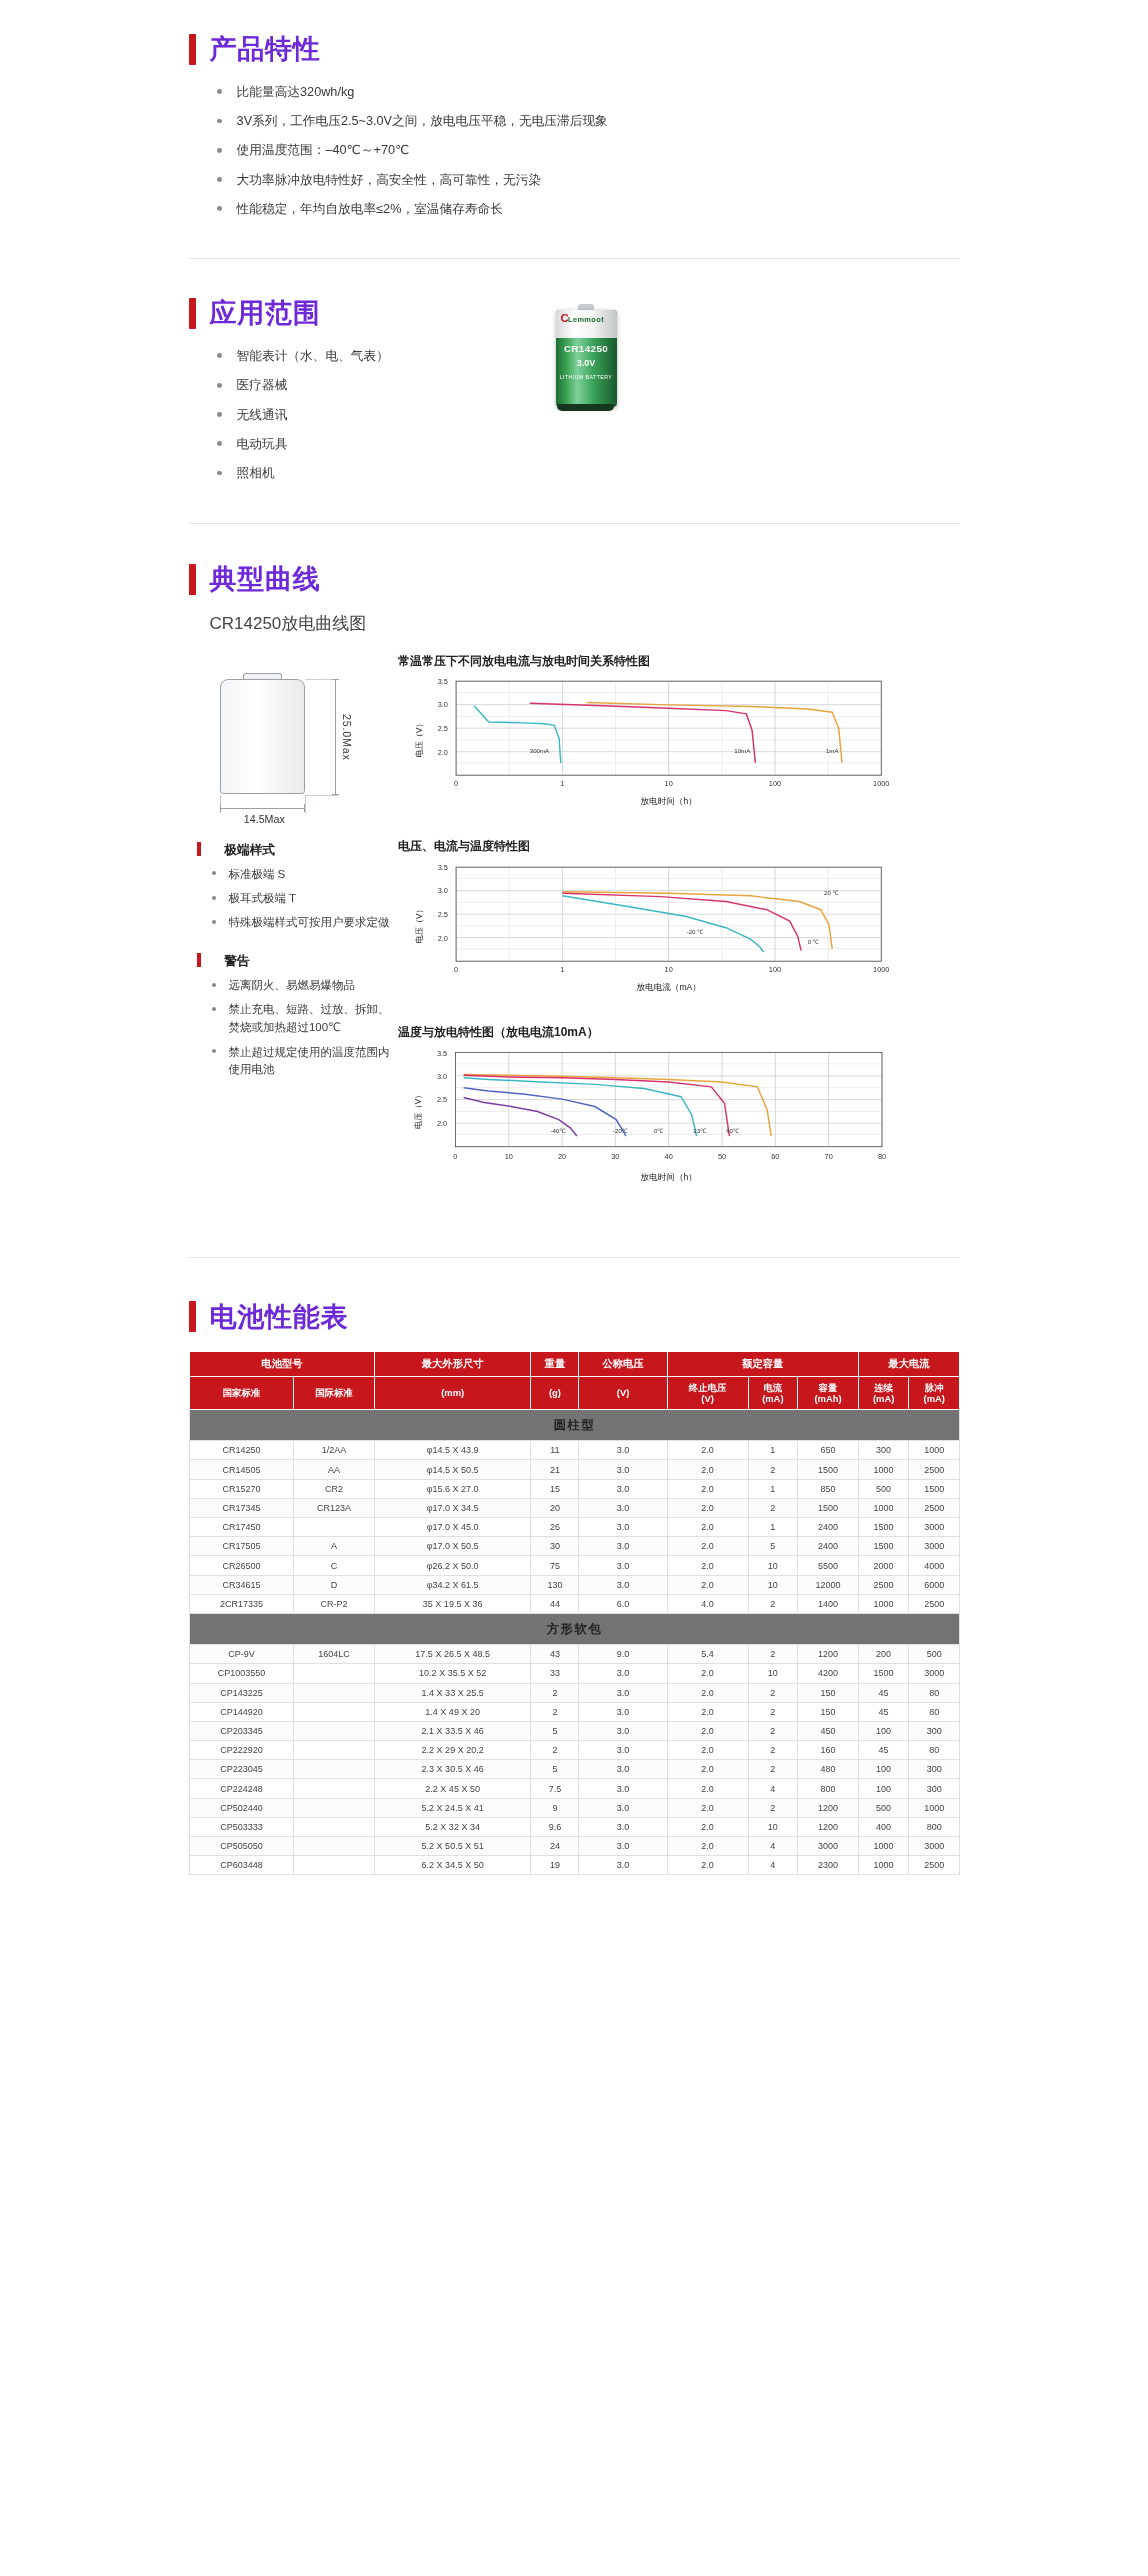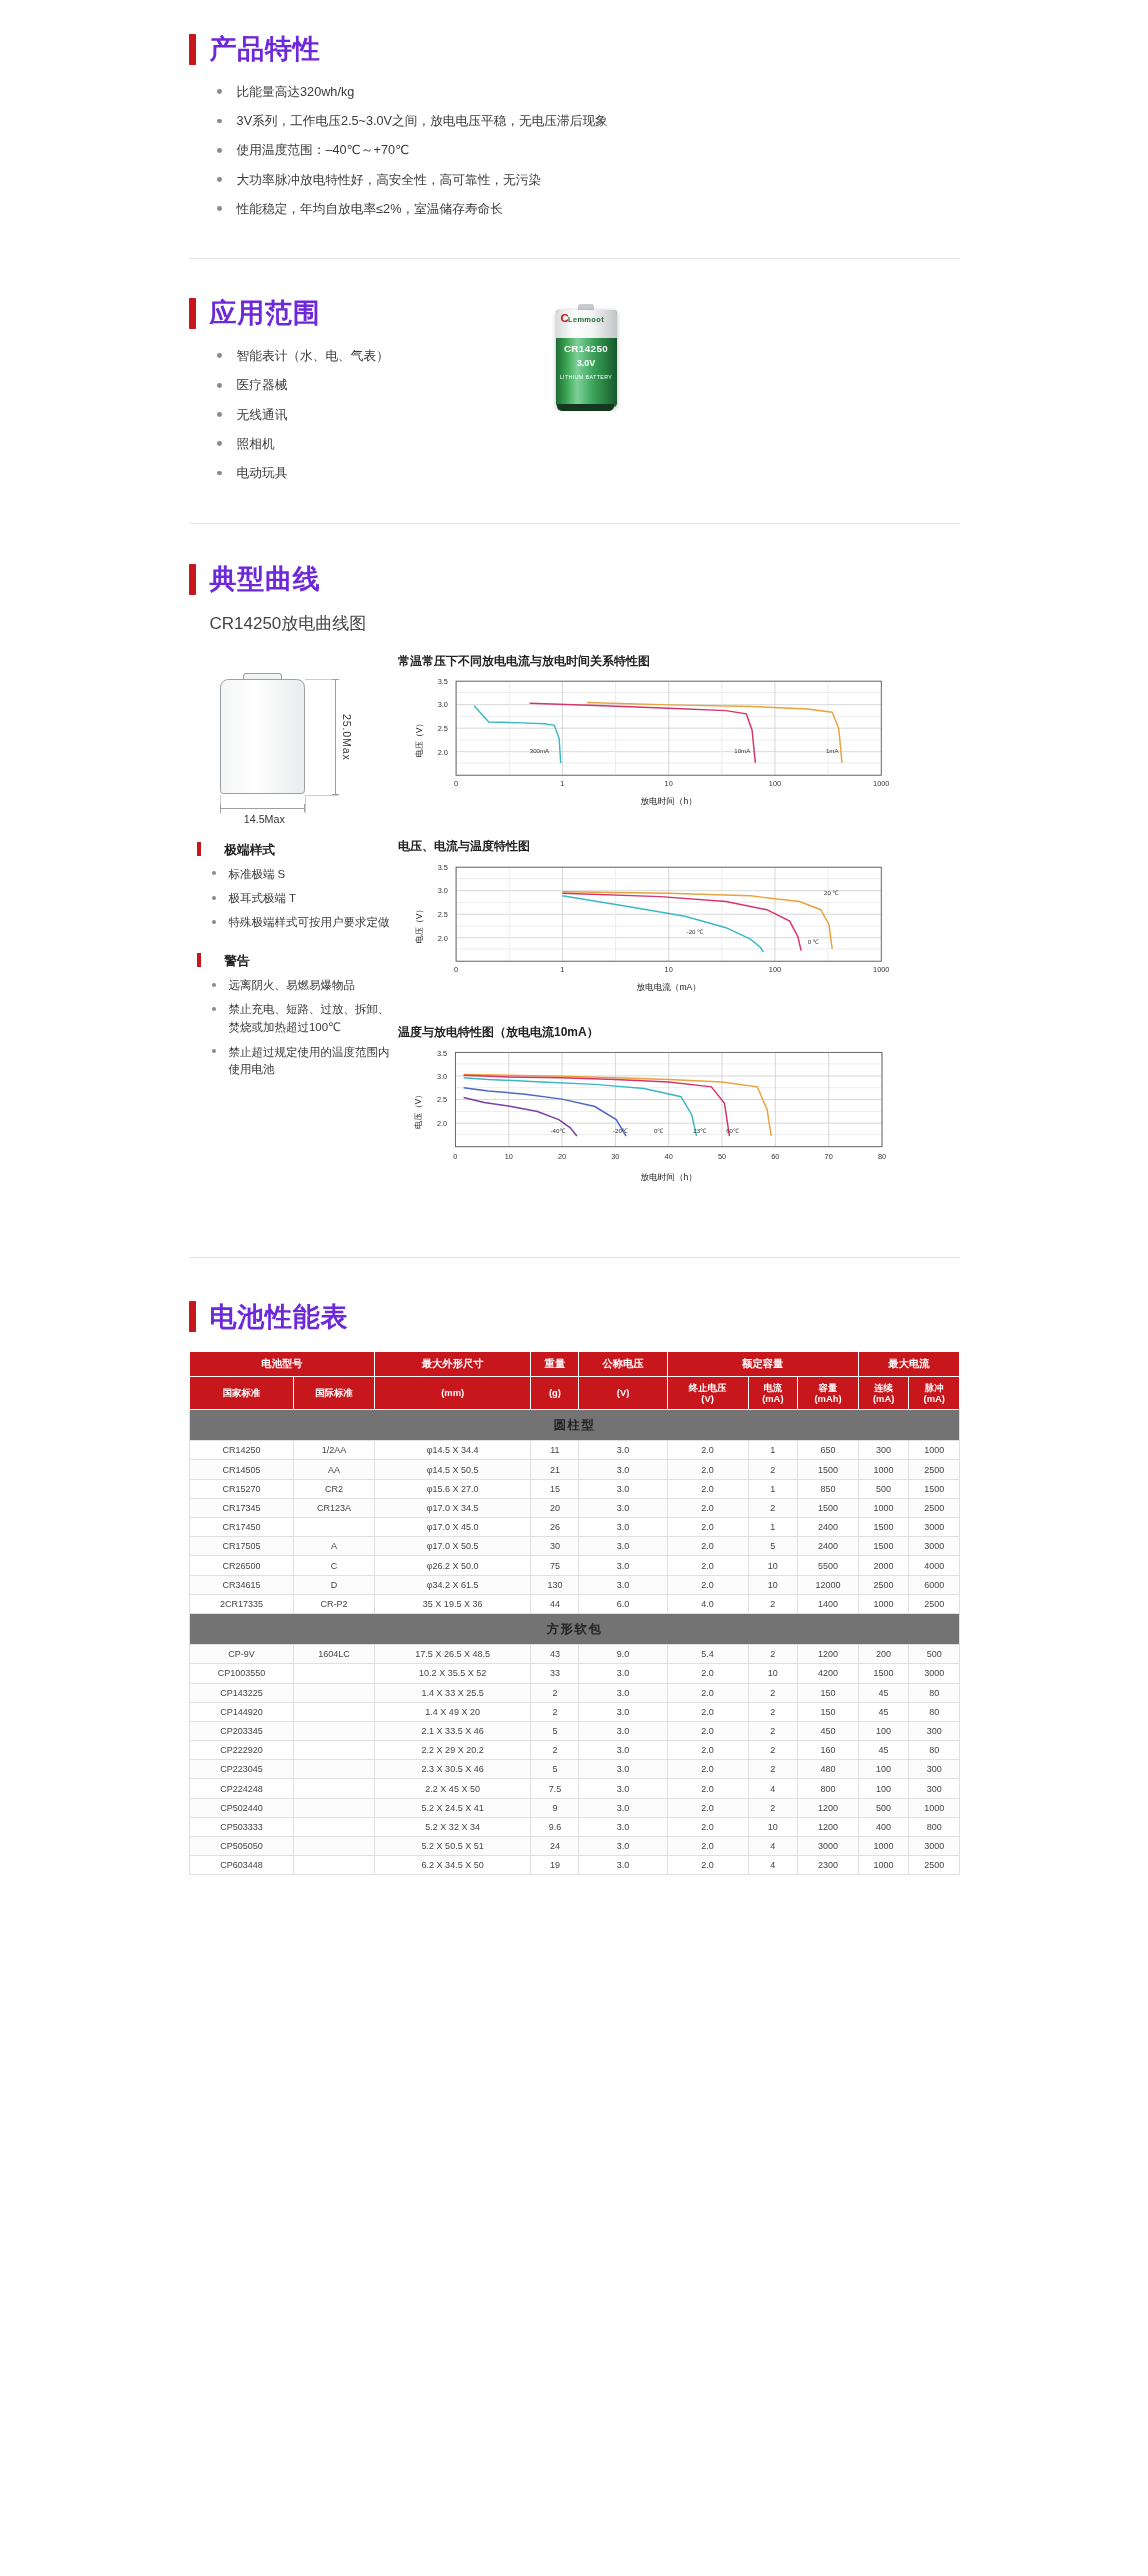"照相机" li { order: before "电动玩具" -> after "电动玩具" }
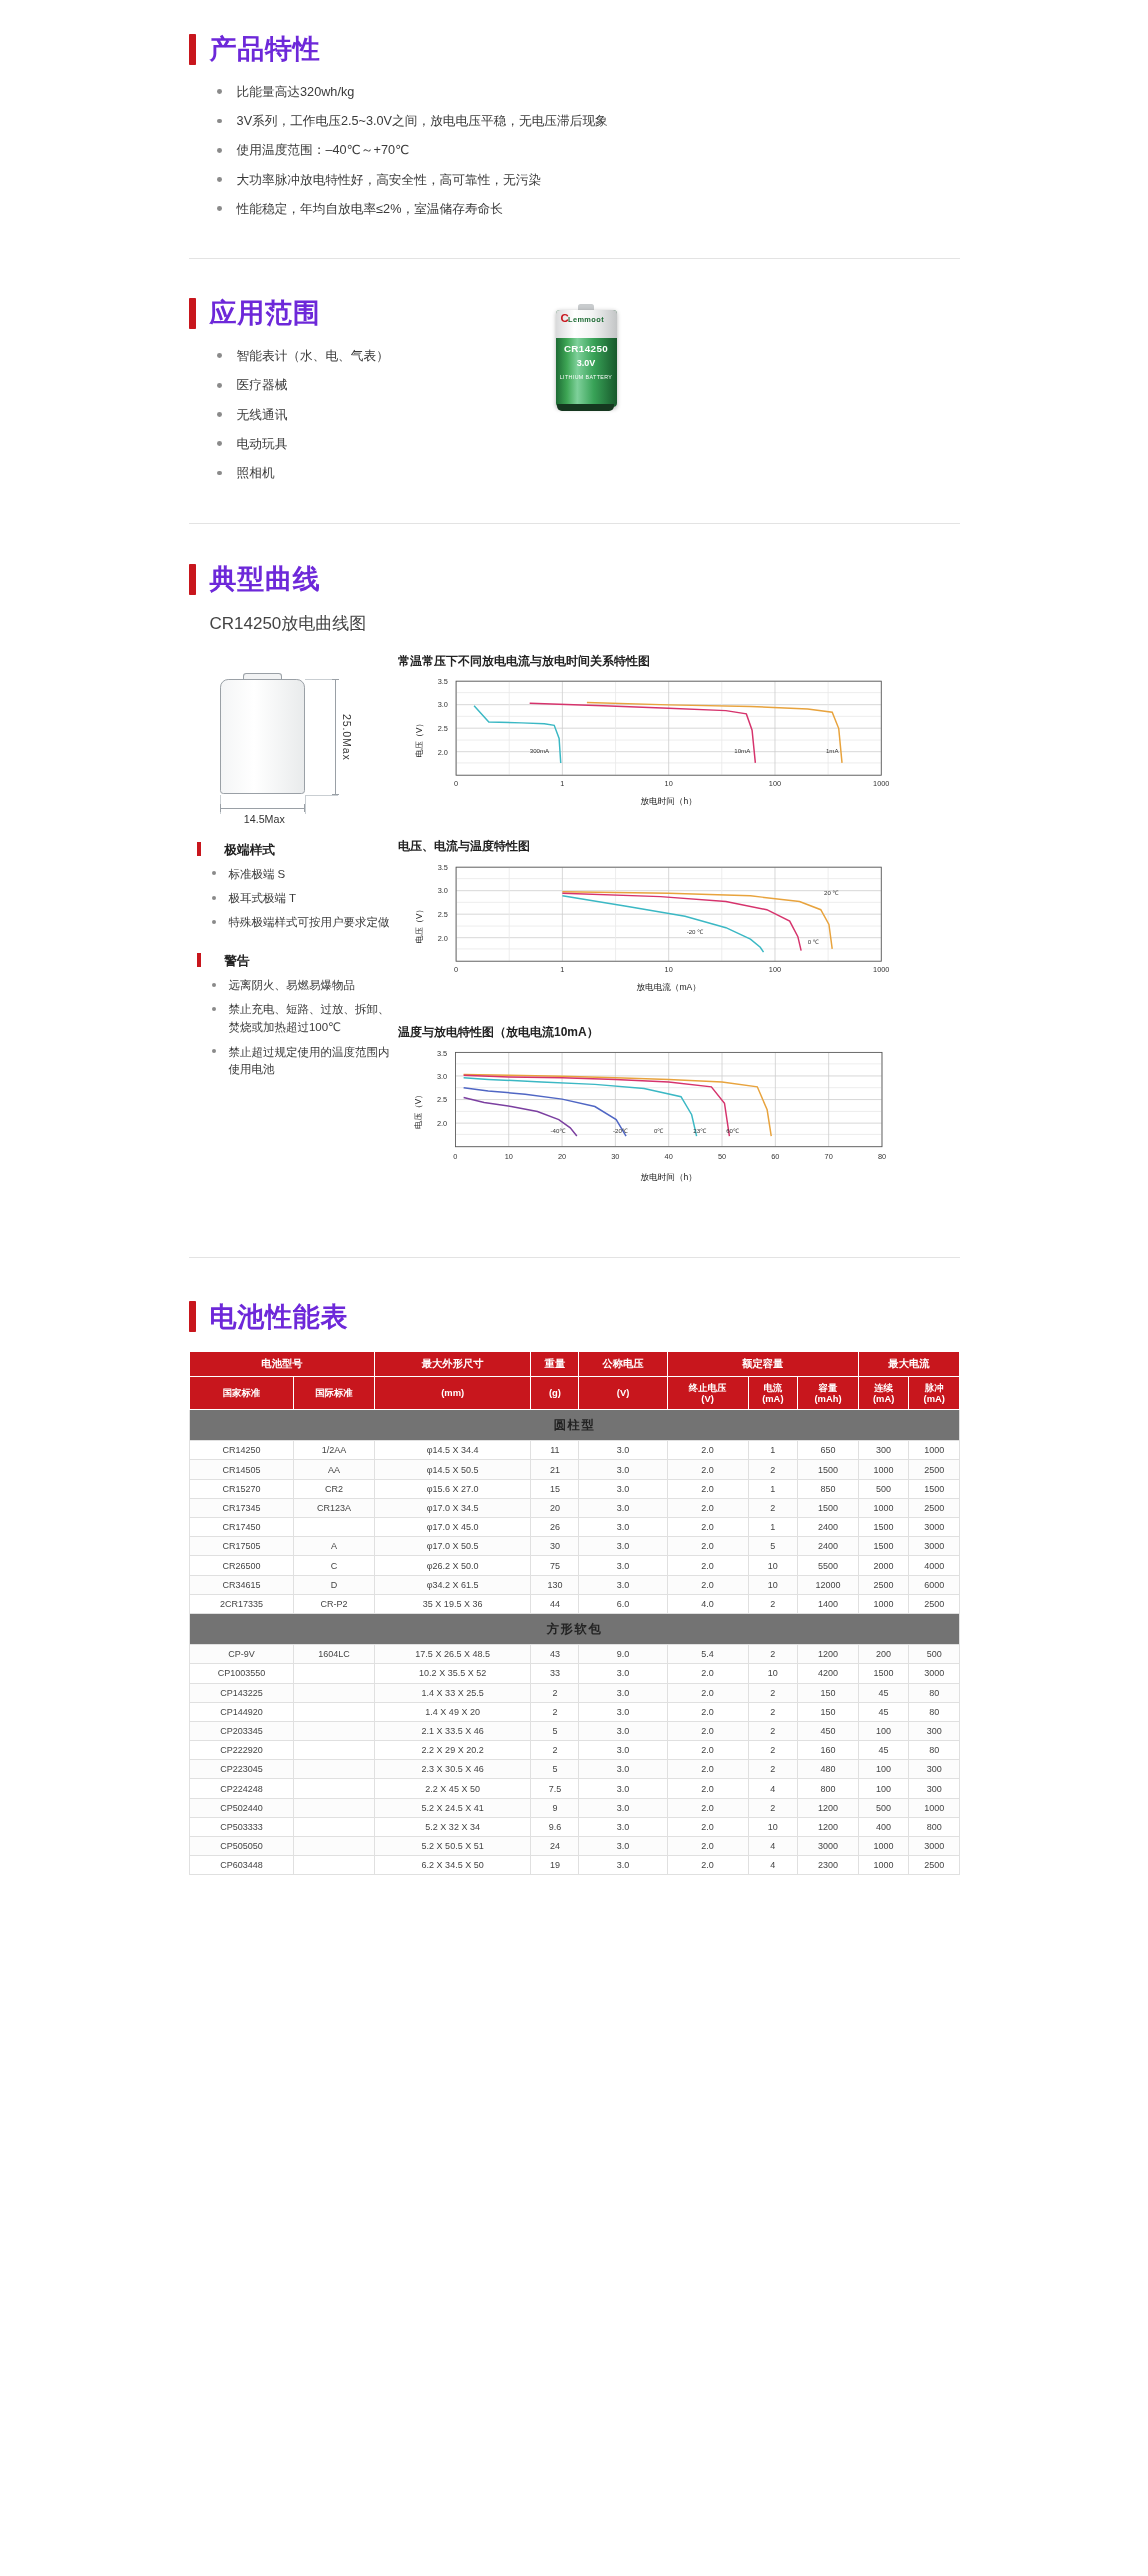"φ14.5 X 34.4" td { text: 34.4 -> 43.9 }
